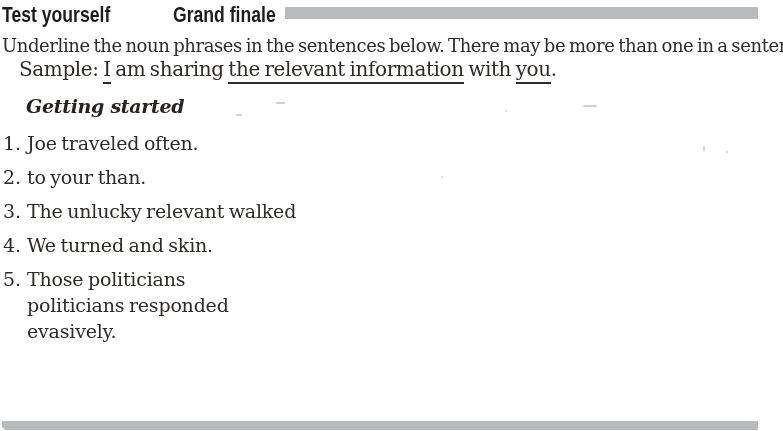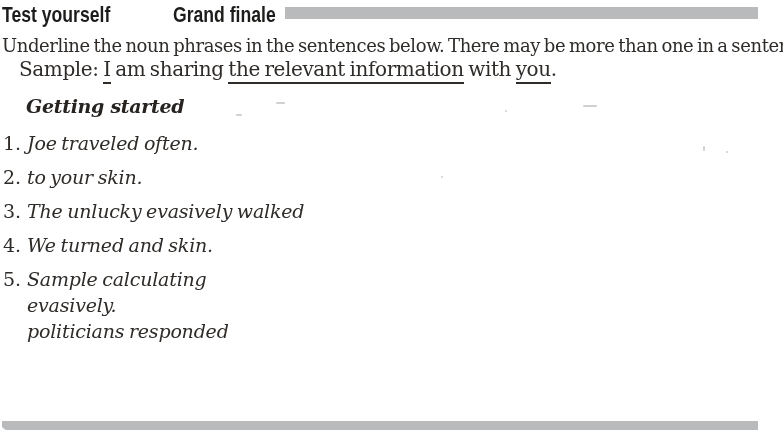"Joe traveled often." .ex-lines { font-style: italic -> none }
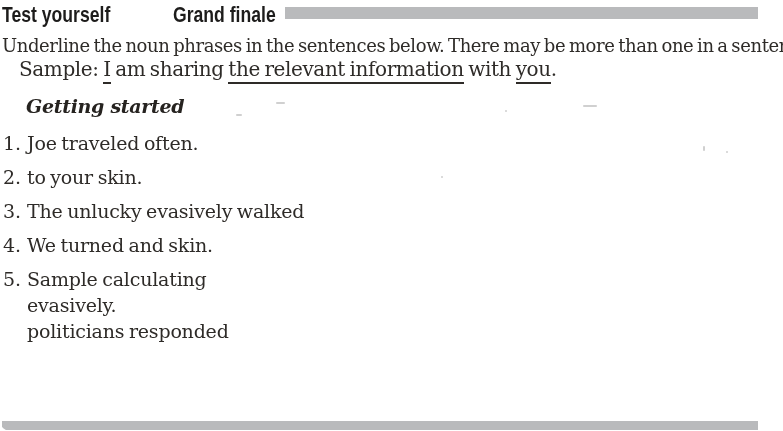"to your skin." div { text: skin -> than }
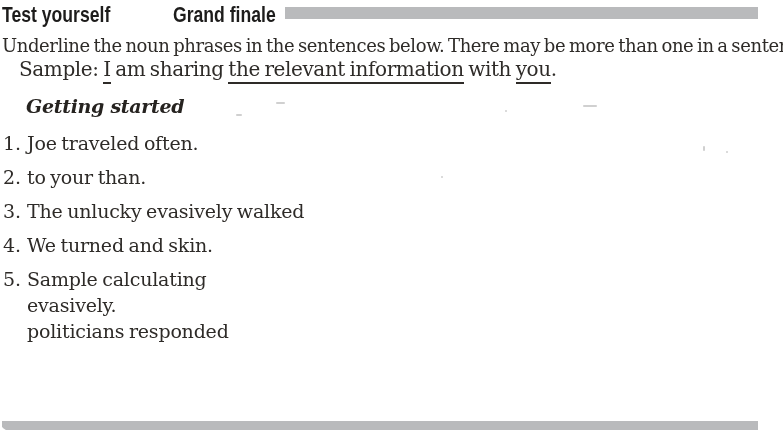"The unlucky evasively walked" div { text: evasively -> relevant }
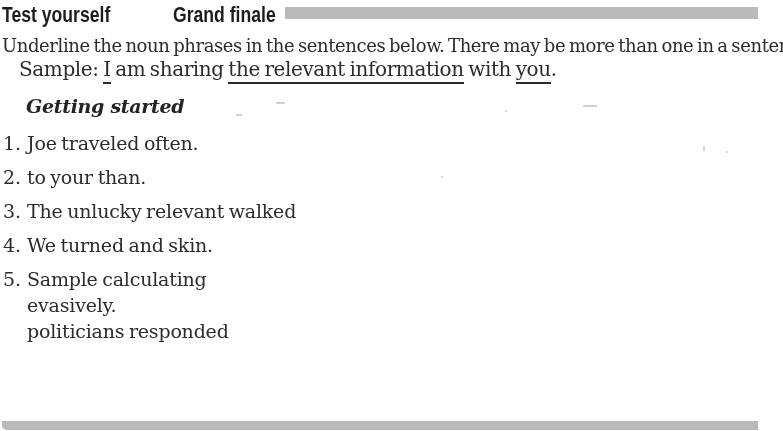"Sample calculating" div { text: Sample calculating -> Those politicians }
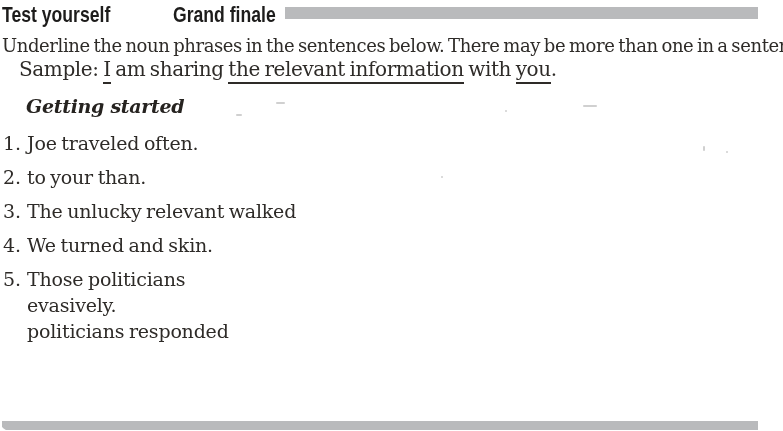"evasively." div { order: before "politicians responded" -> after "politicians responded" }
